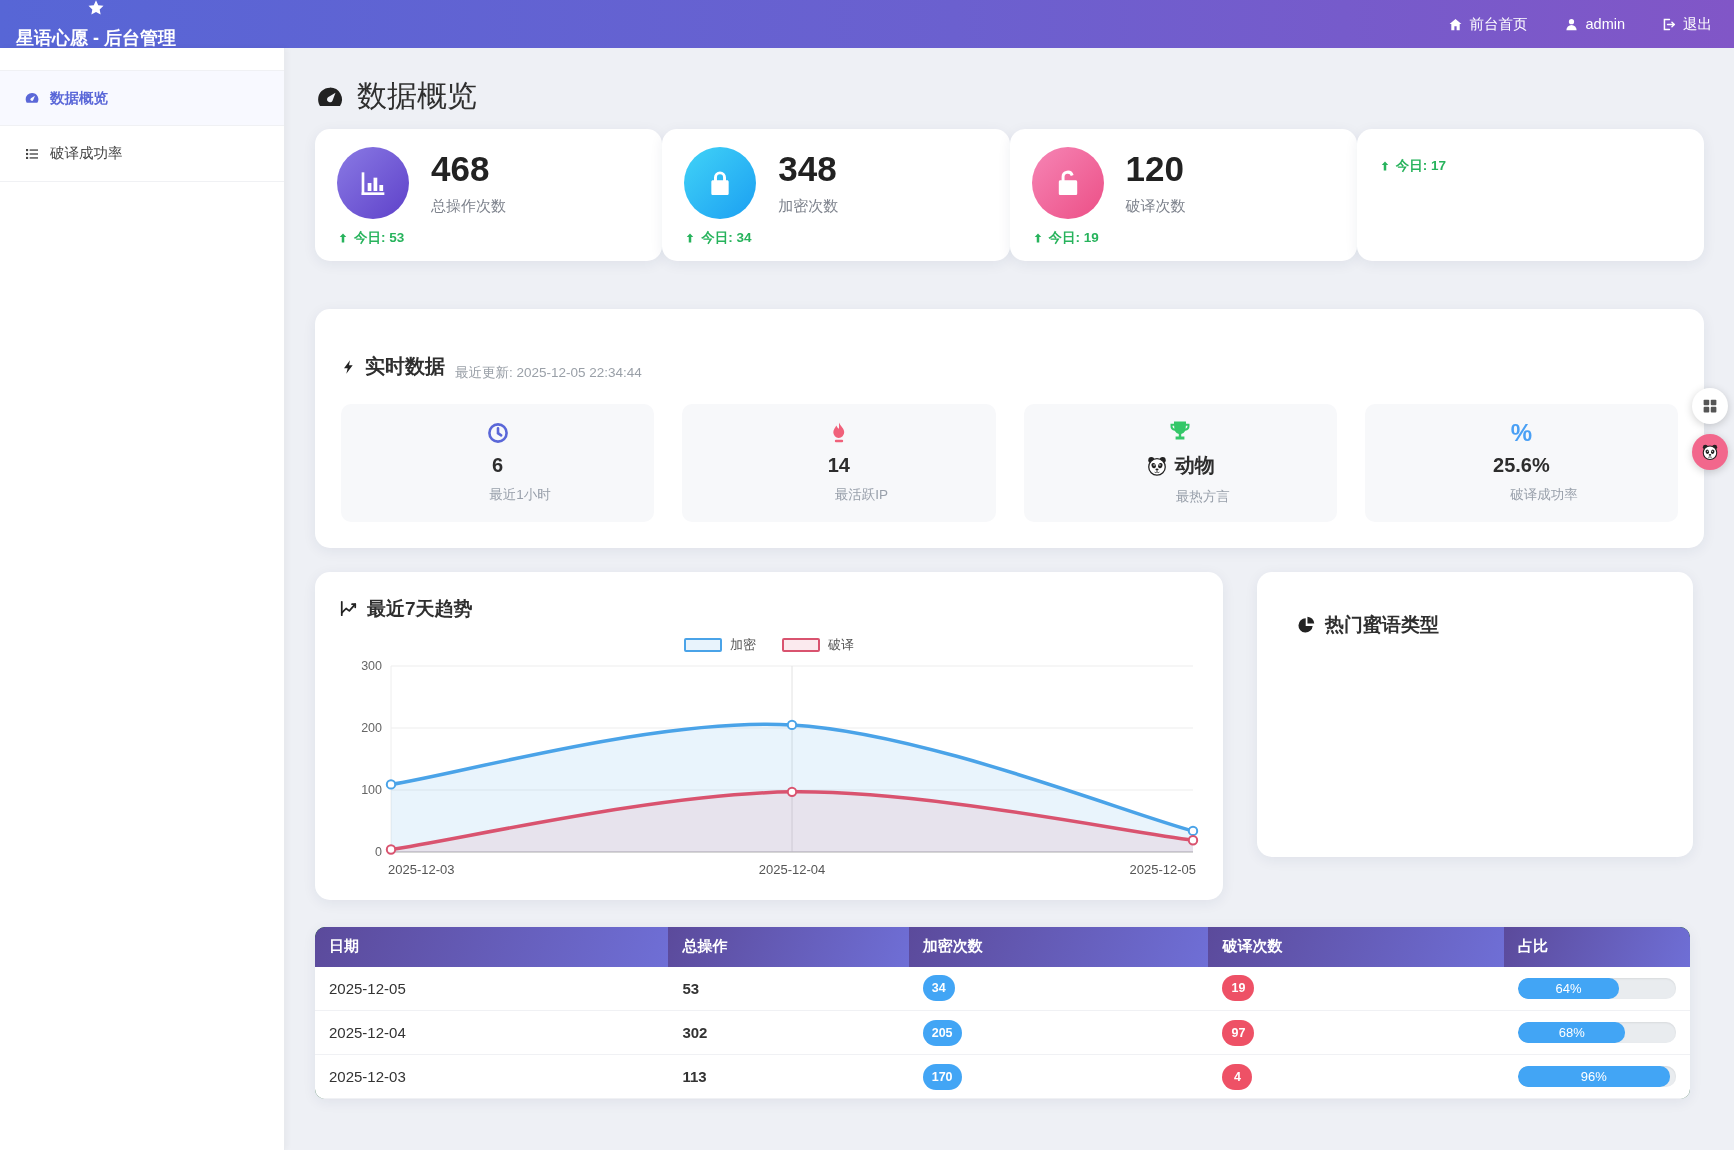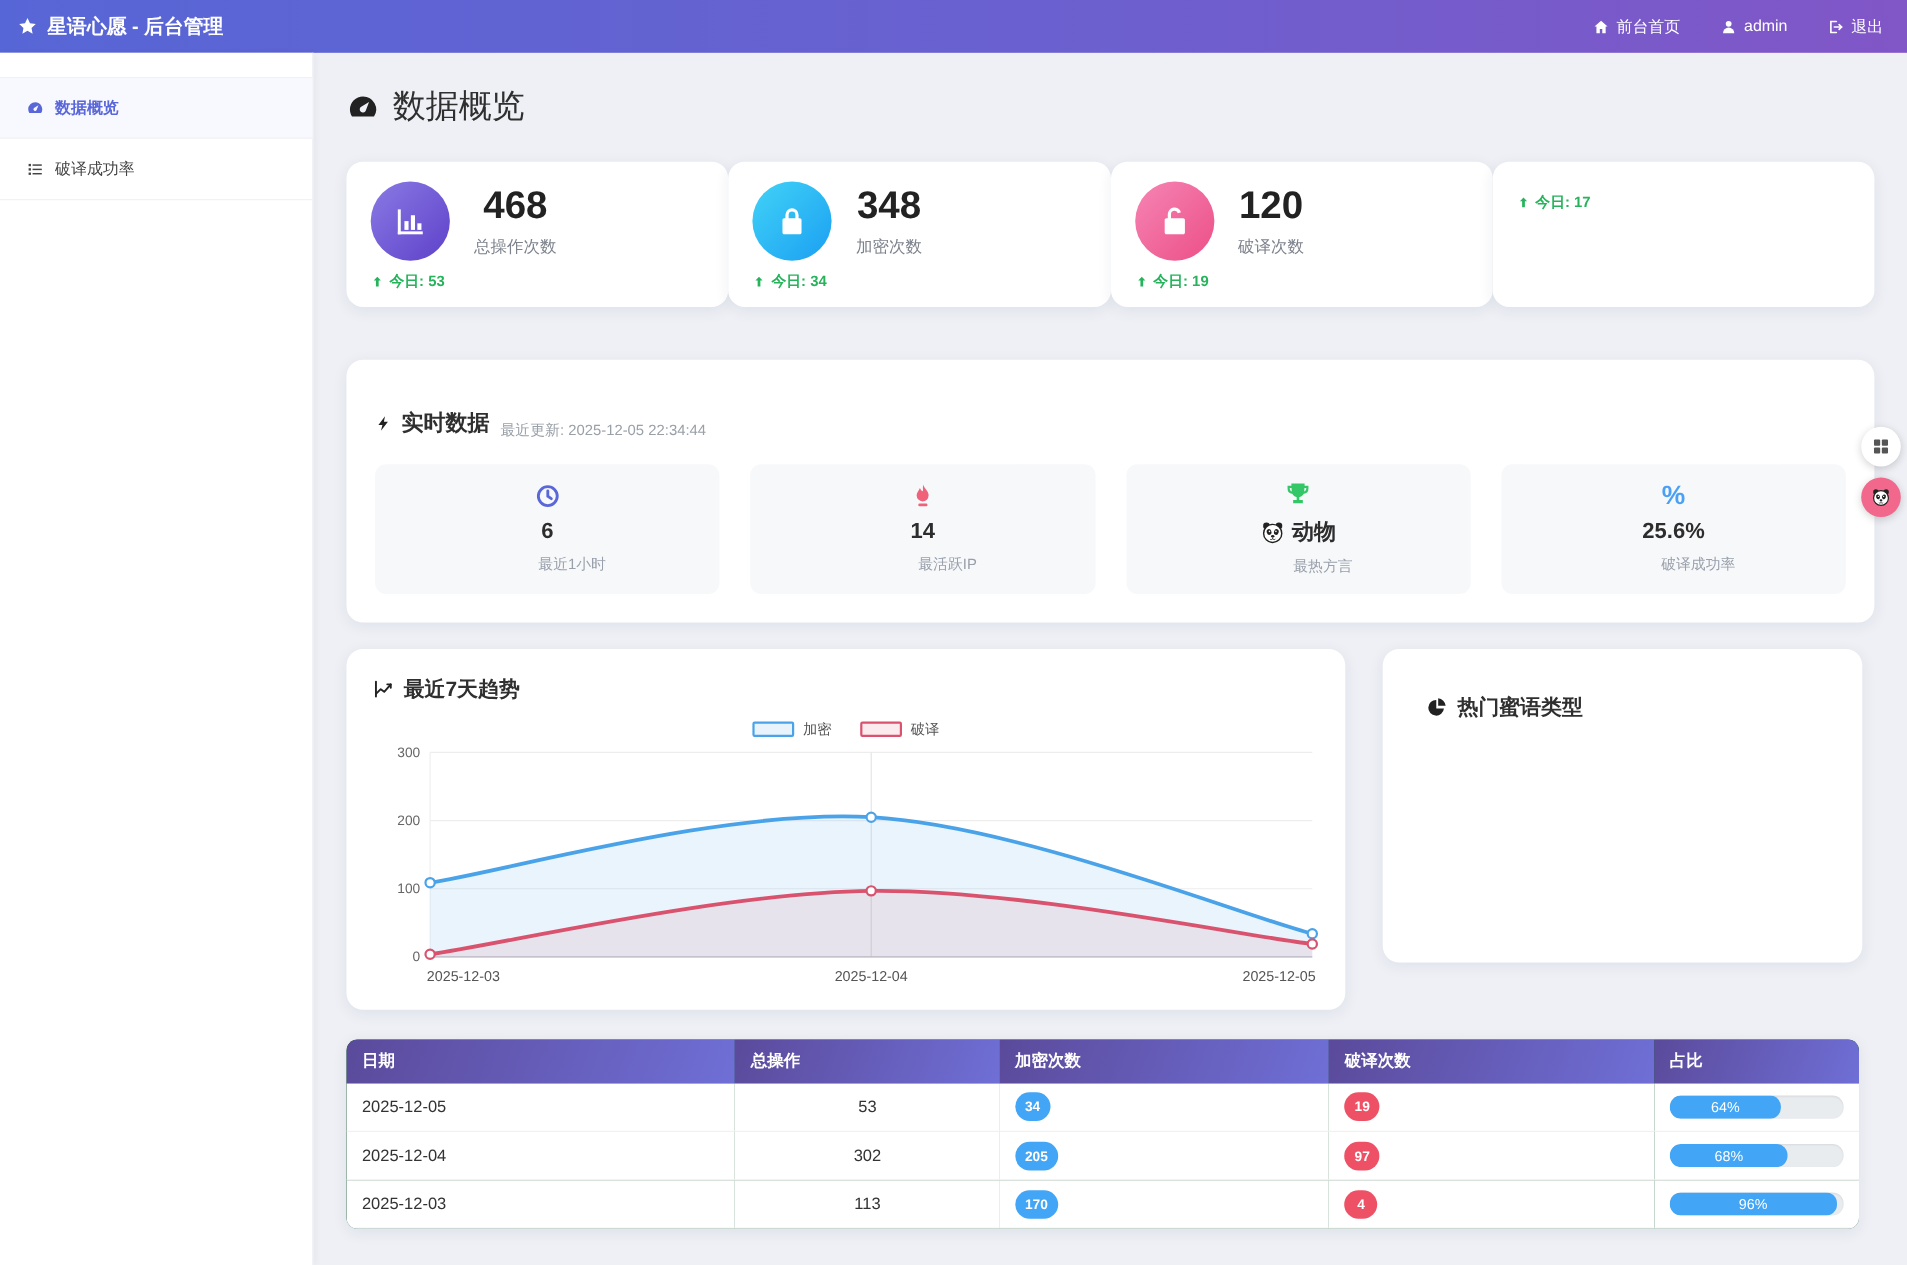"星语心愿 - 后台管理" .brand { flex-direction: none -> column }
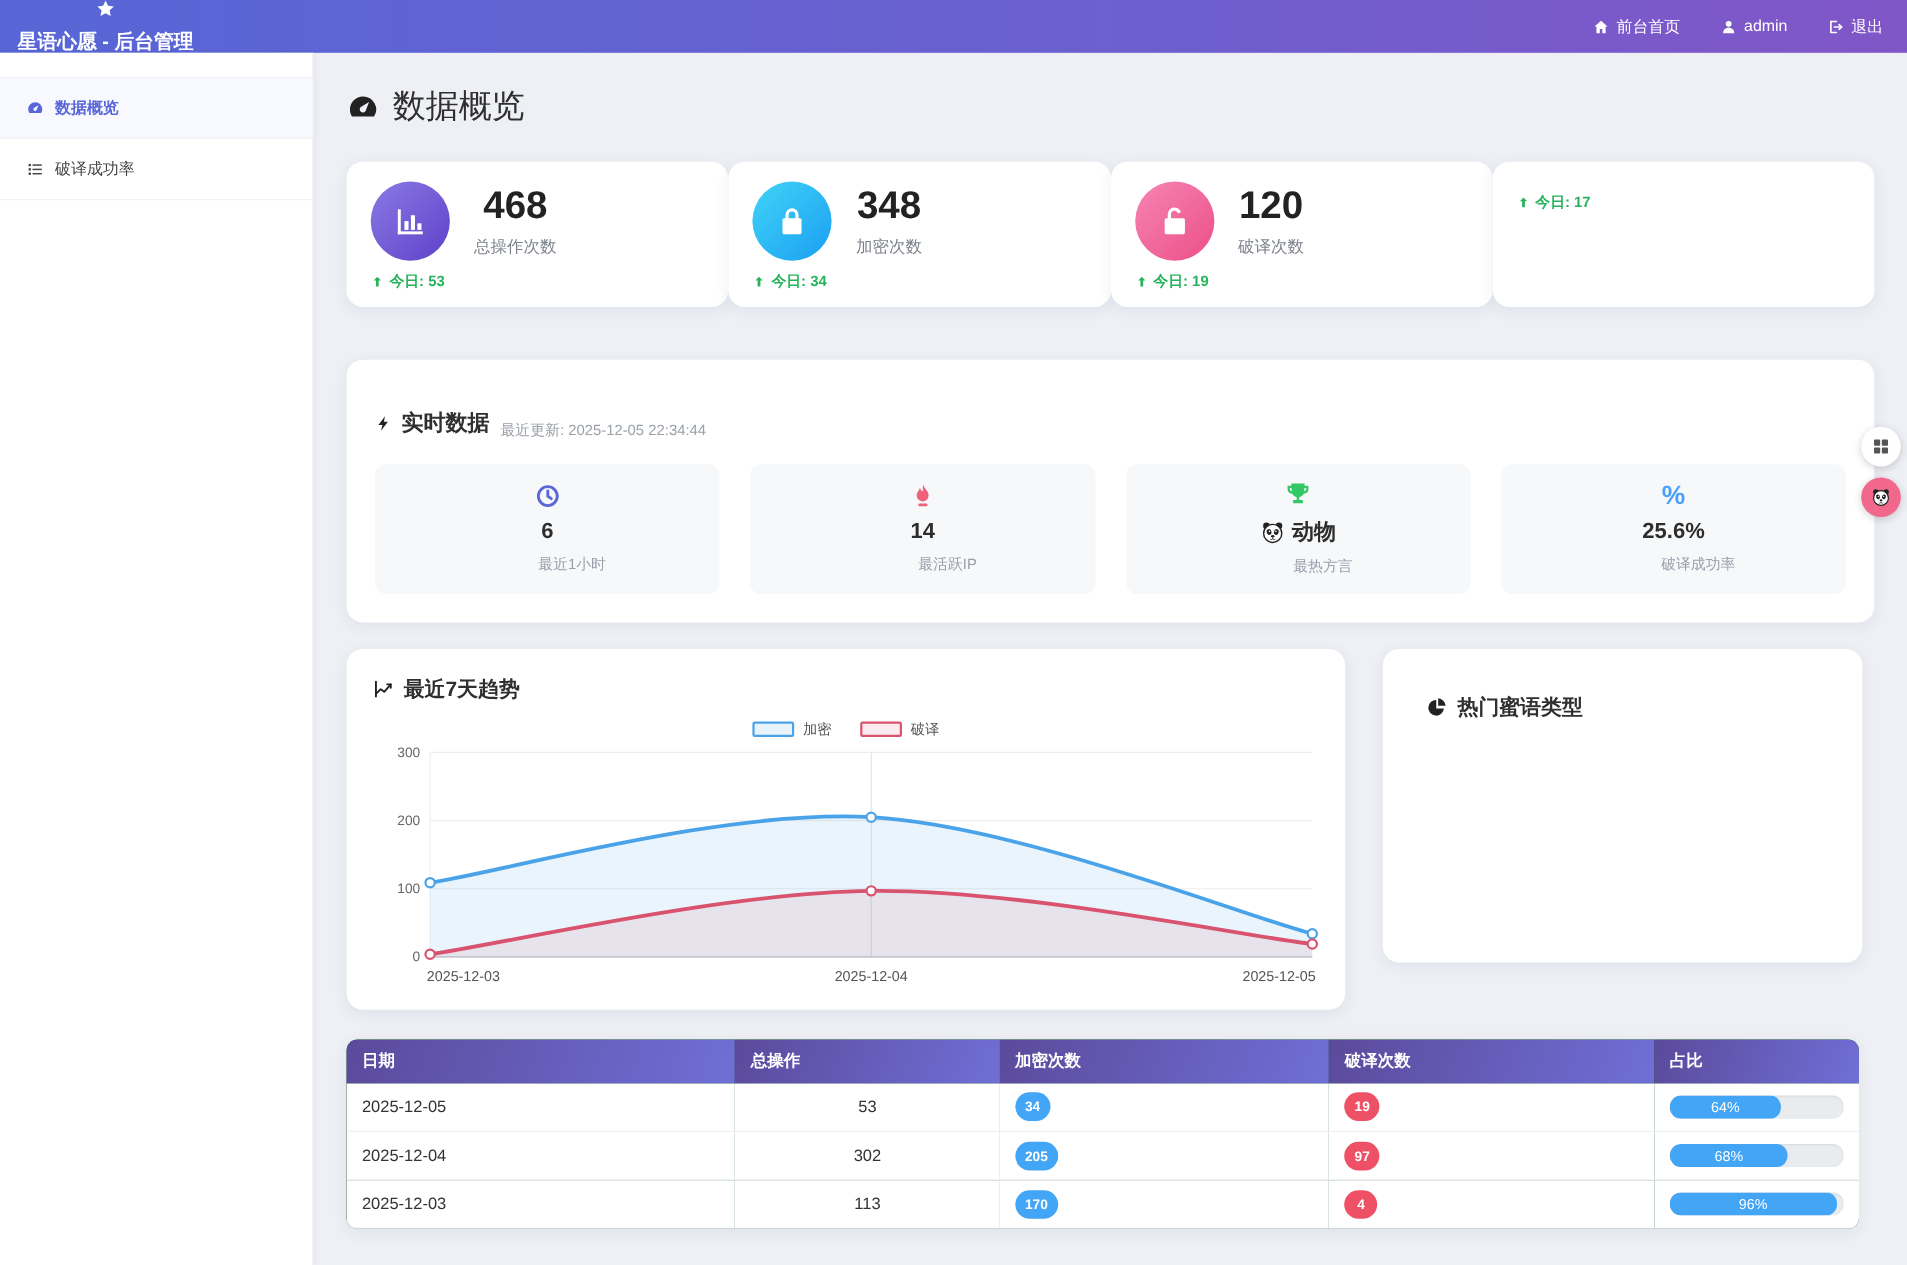"468" .stat-row { margin-top: 30px -> 12px; text-align: center -> none }
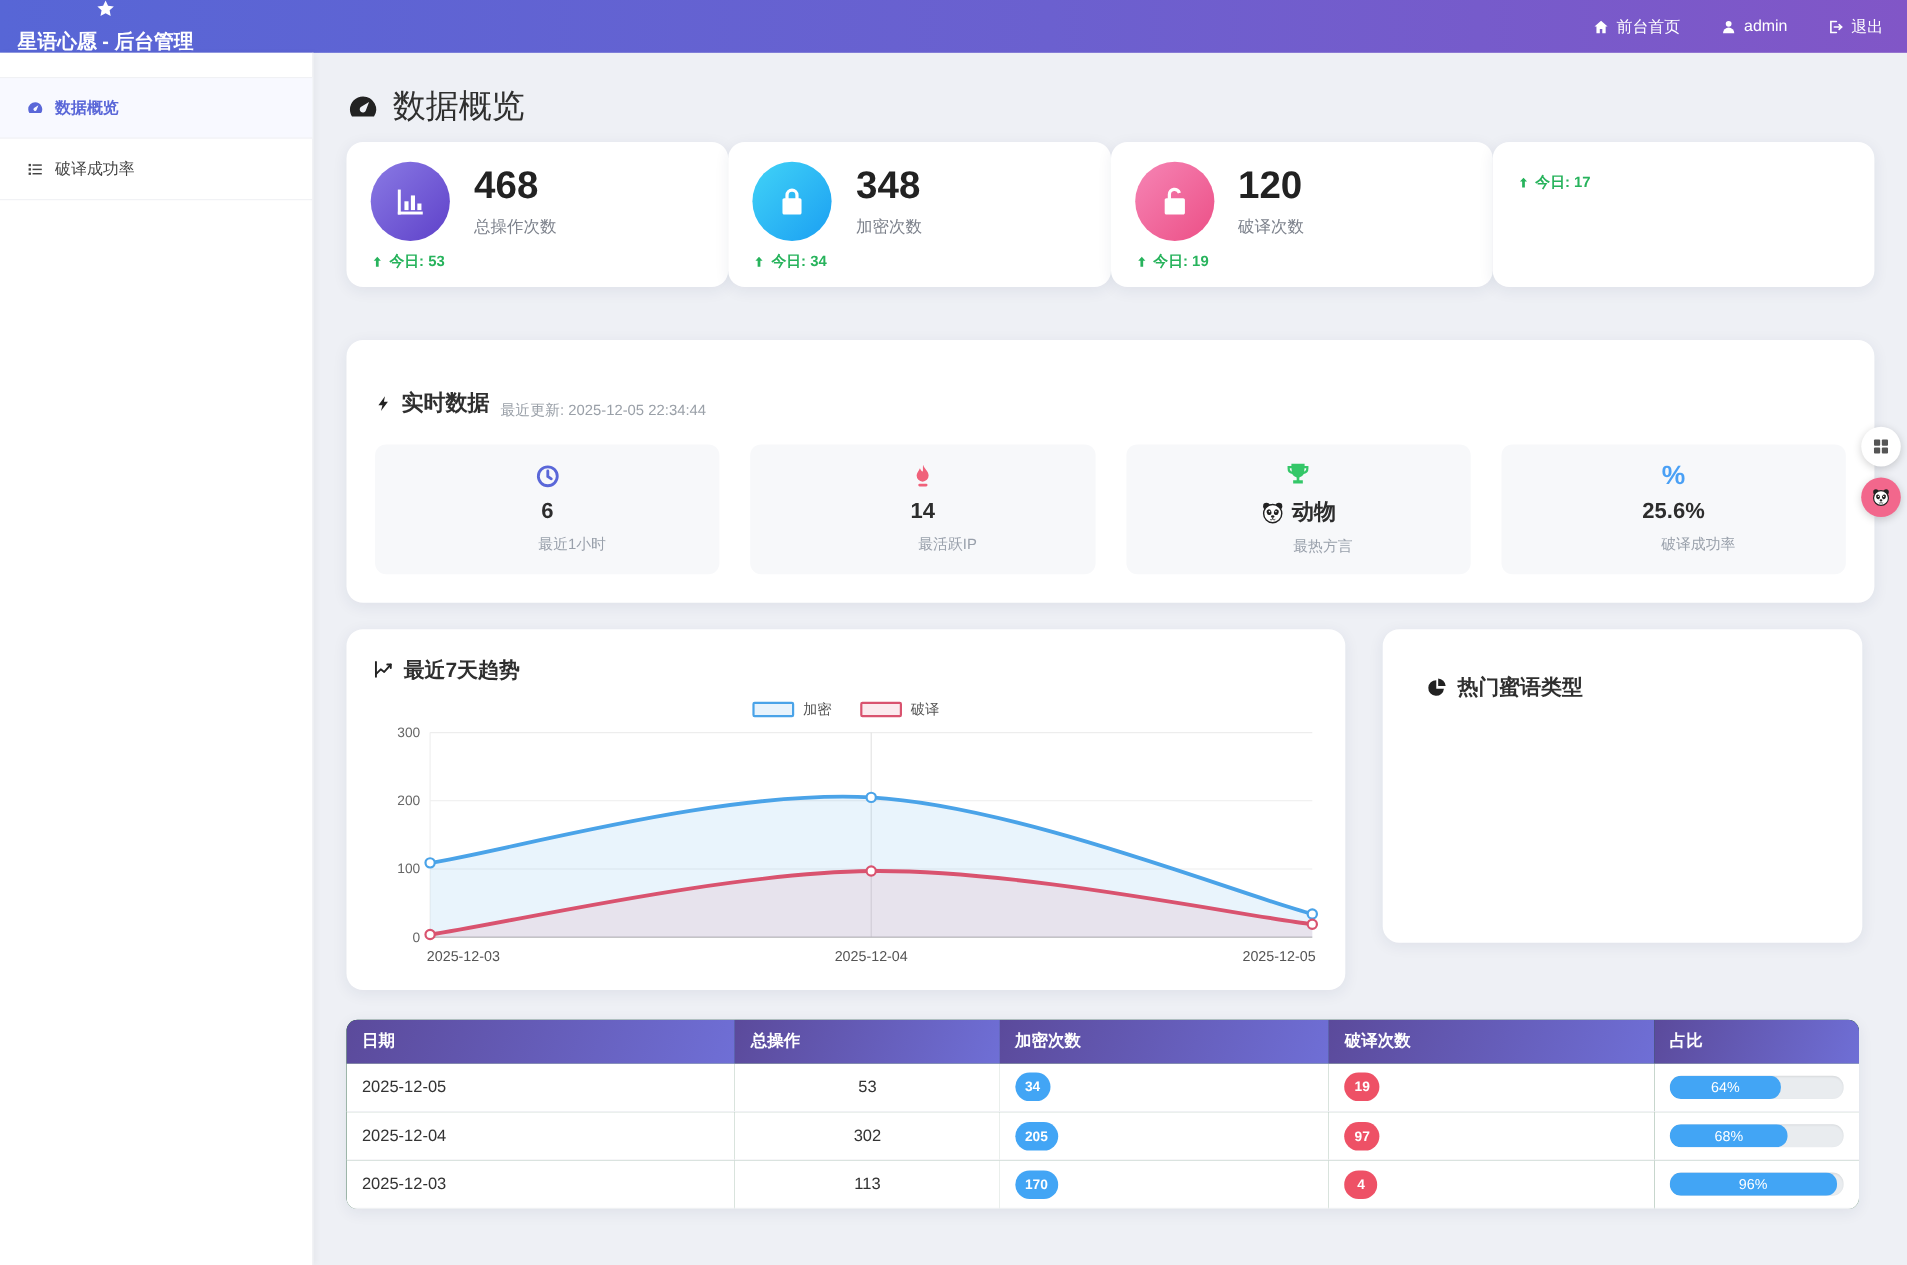"53" td.total { font-weight: normal -> bold; text-align: center -> none }
